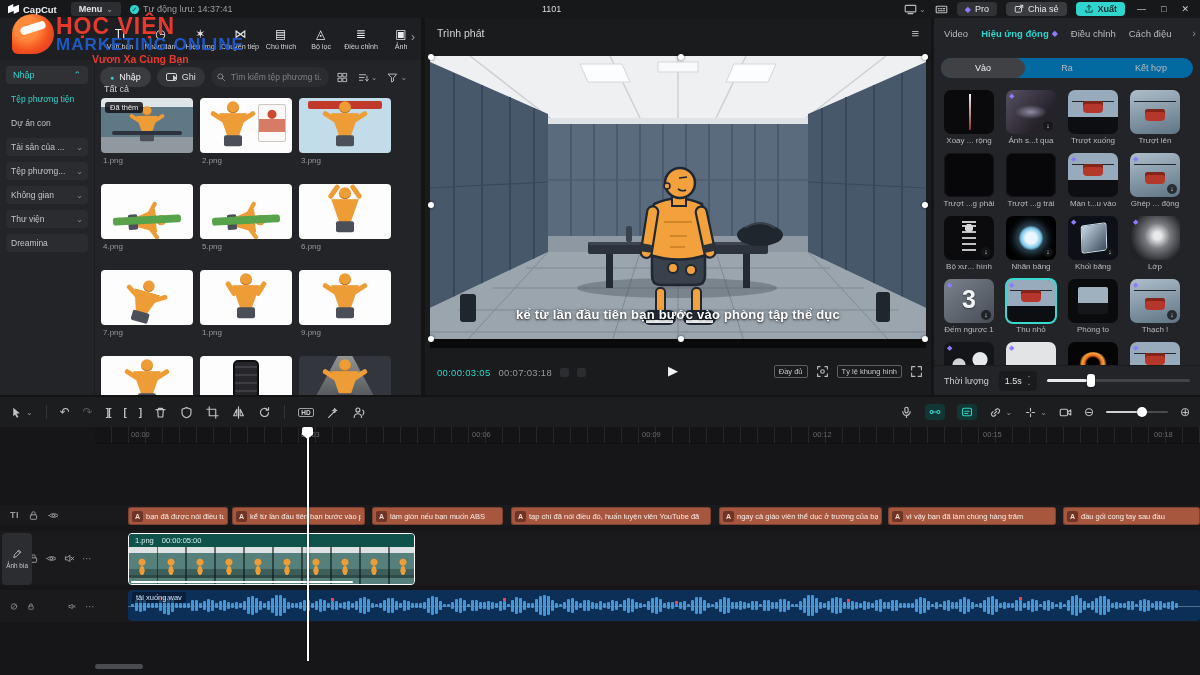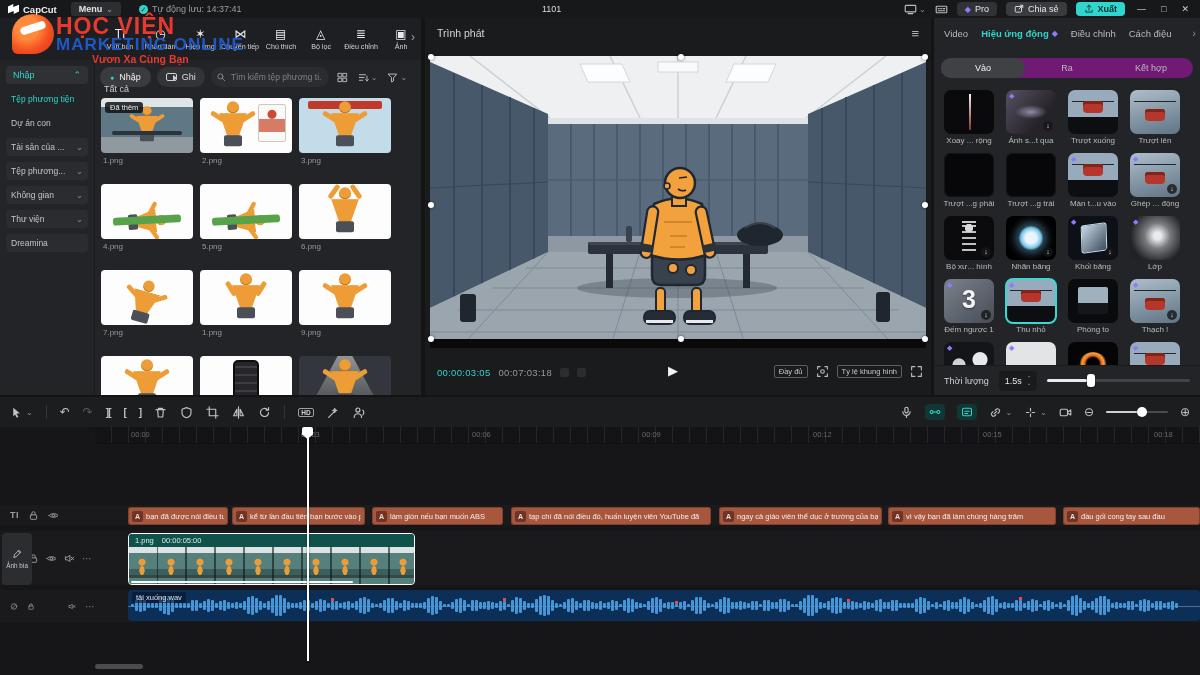"Tự động lưu: 14:37:41" .autosave { margin-left: 18px -> 9px }
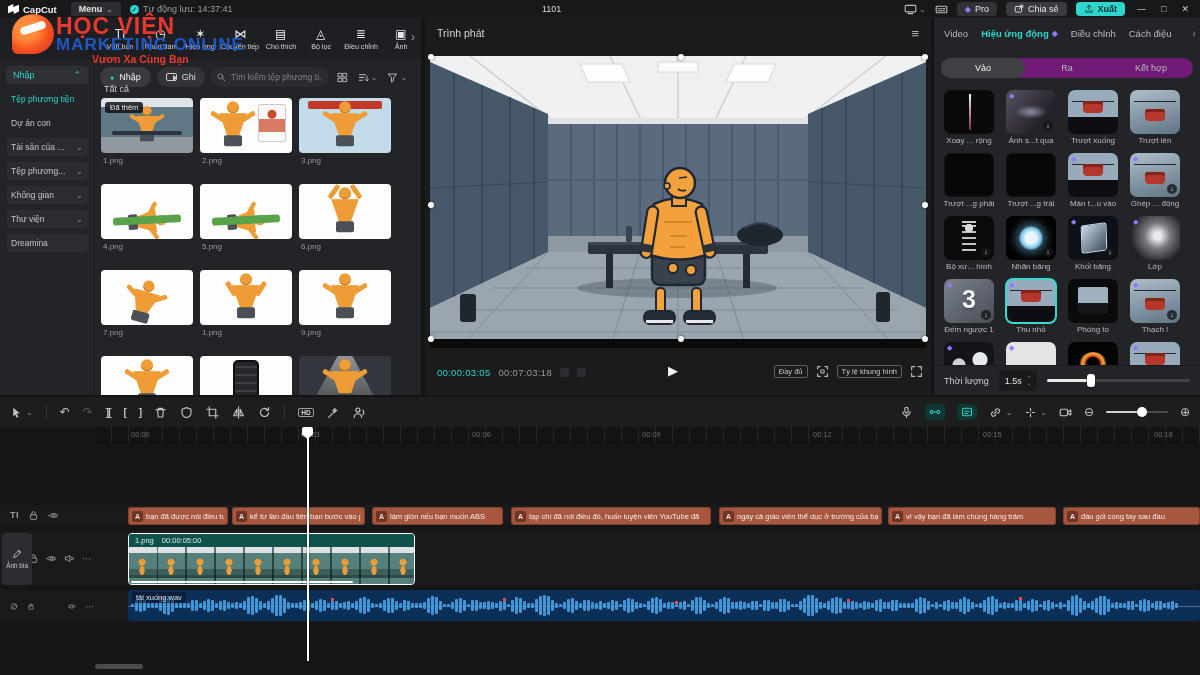"Vào" #fx-groups { background: #701a75 -> #0369a1 }
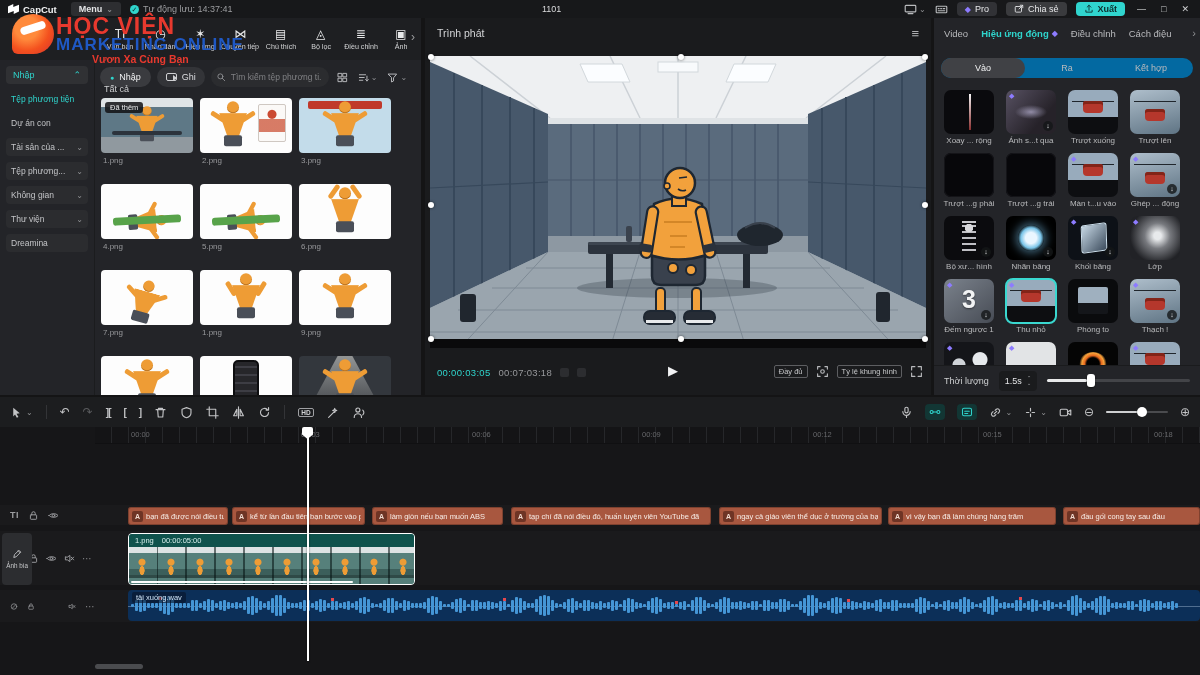"kể từ lần đầu tiên bạn bước vào phòng tập" div.subtitle { html: none -> <div>kể từ lần đầu tiên bạn bước vào phòng tập thể dục</div> }
